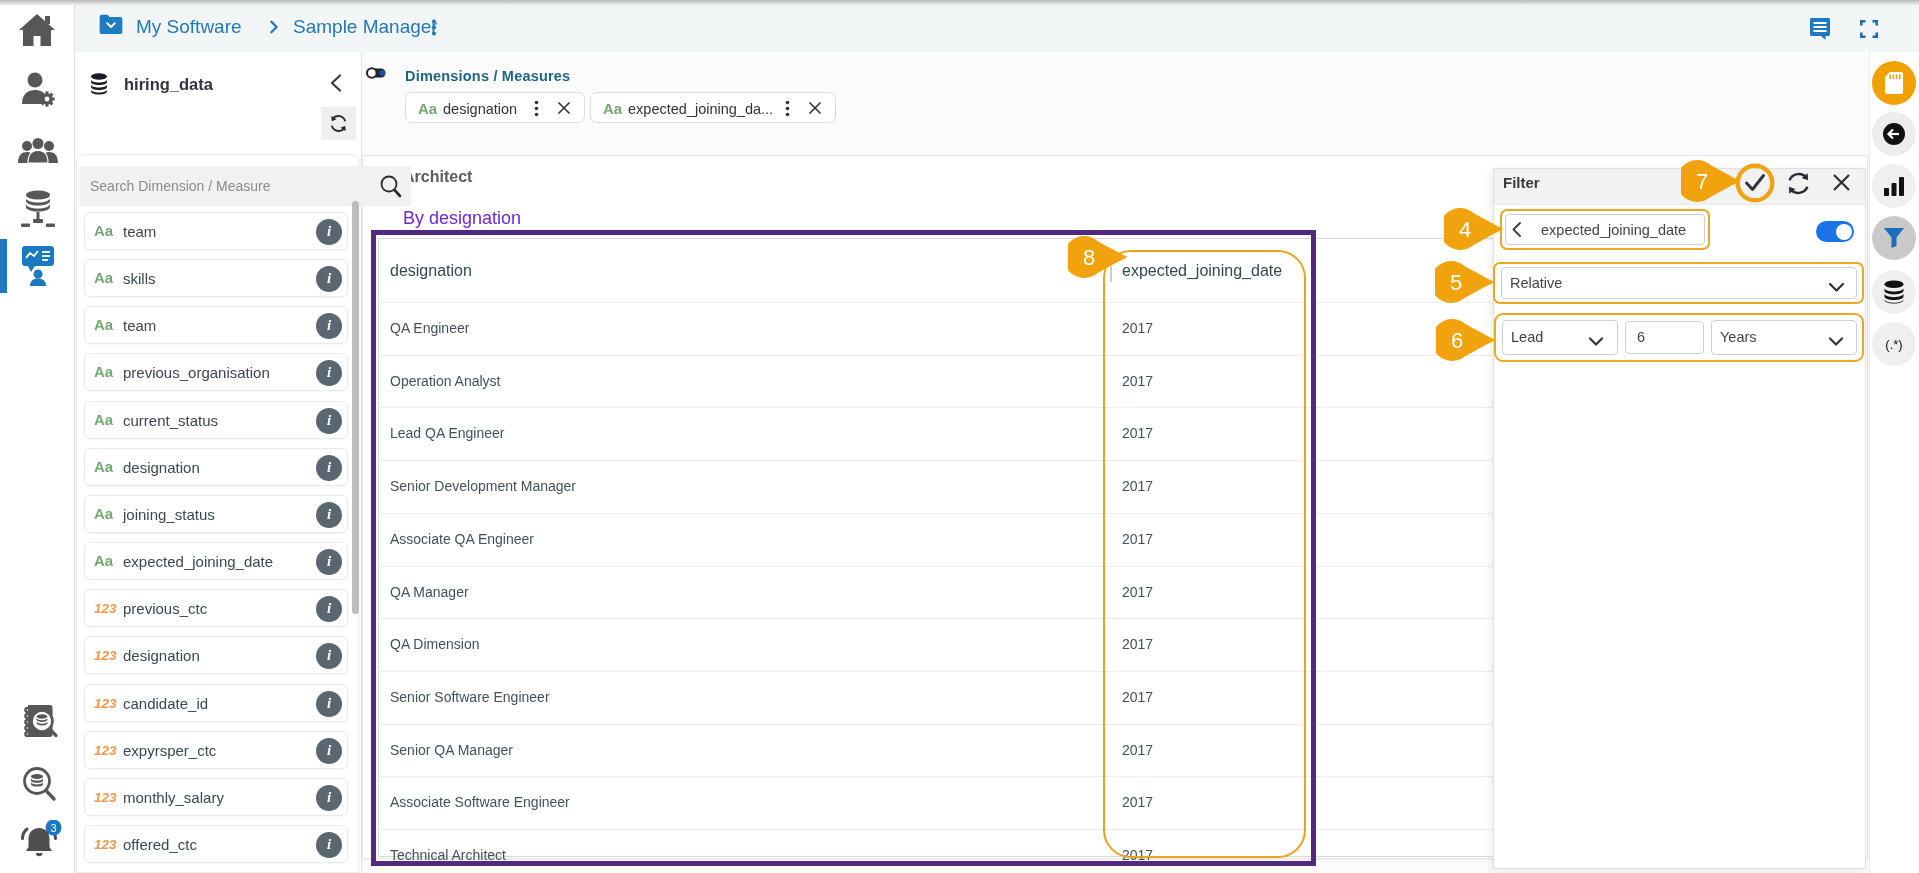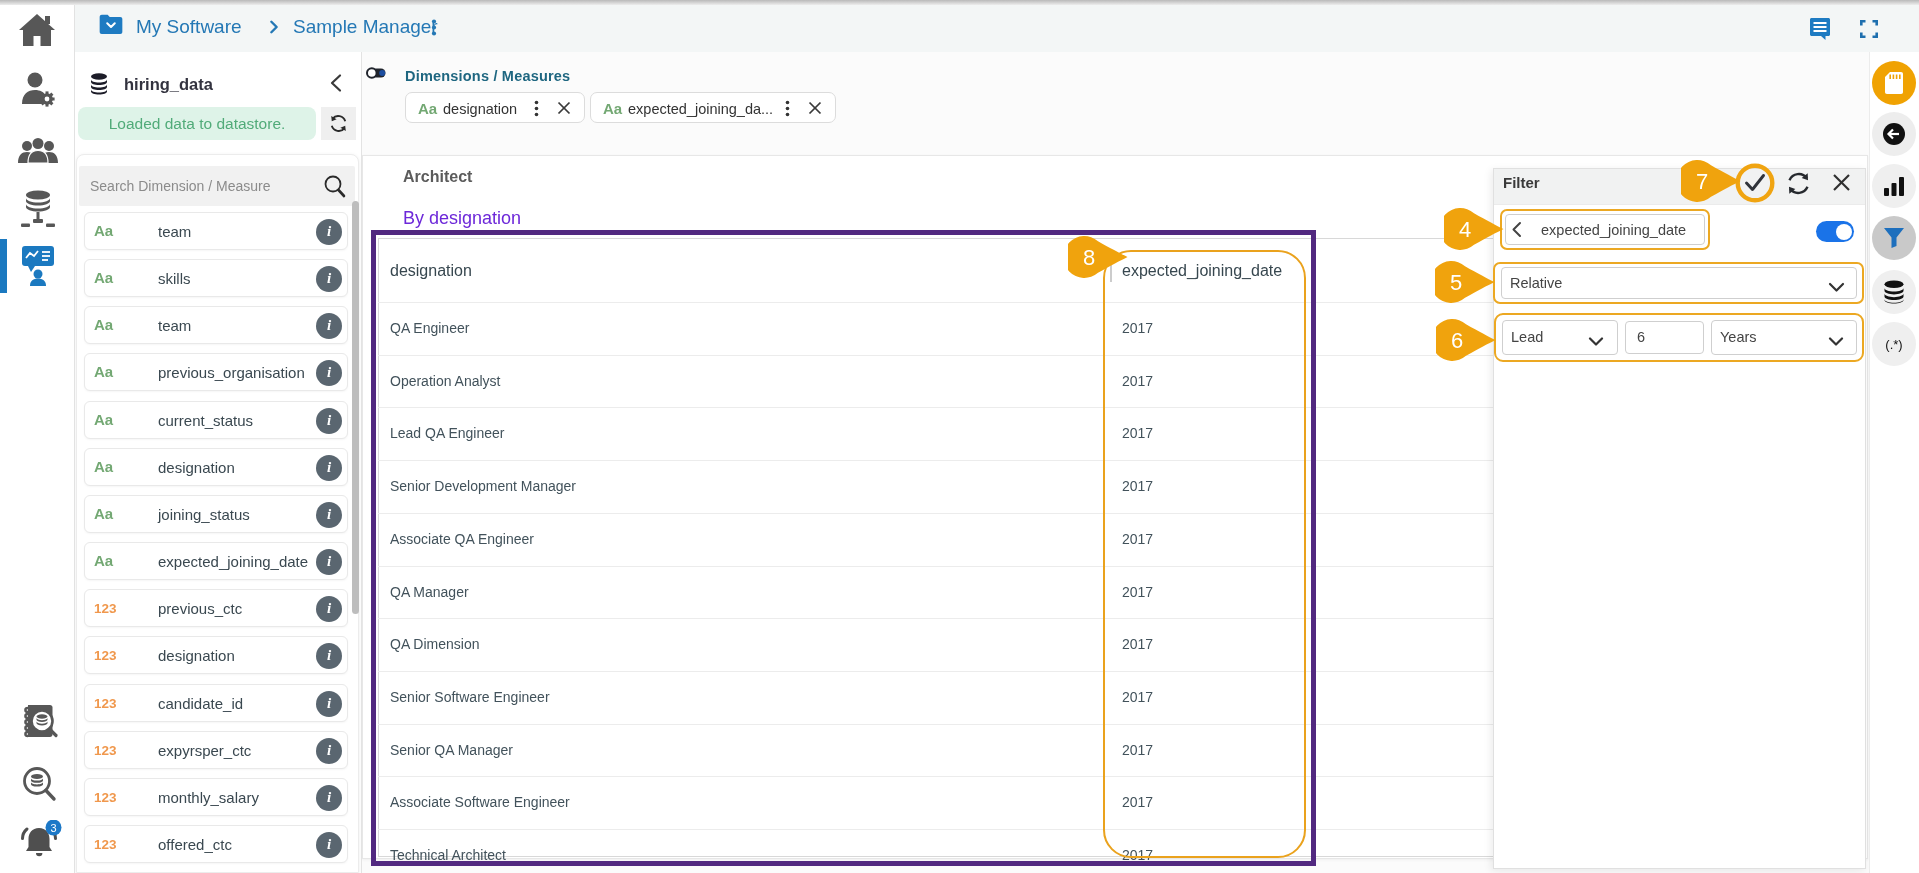"Loaded data to datastore." div.abs { html: <div>Loaded data to datastore.</div> -> none }
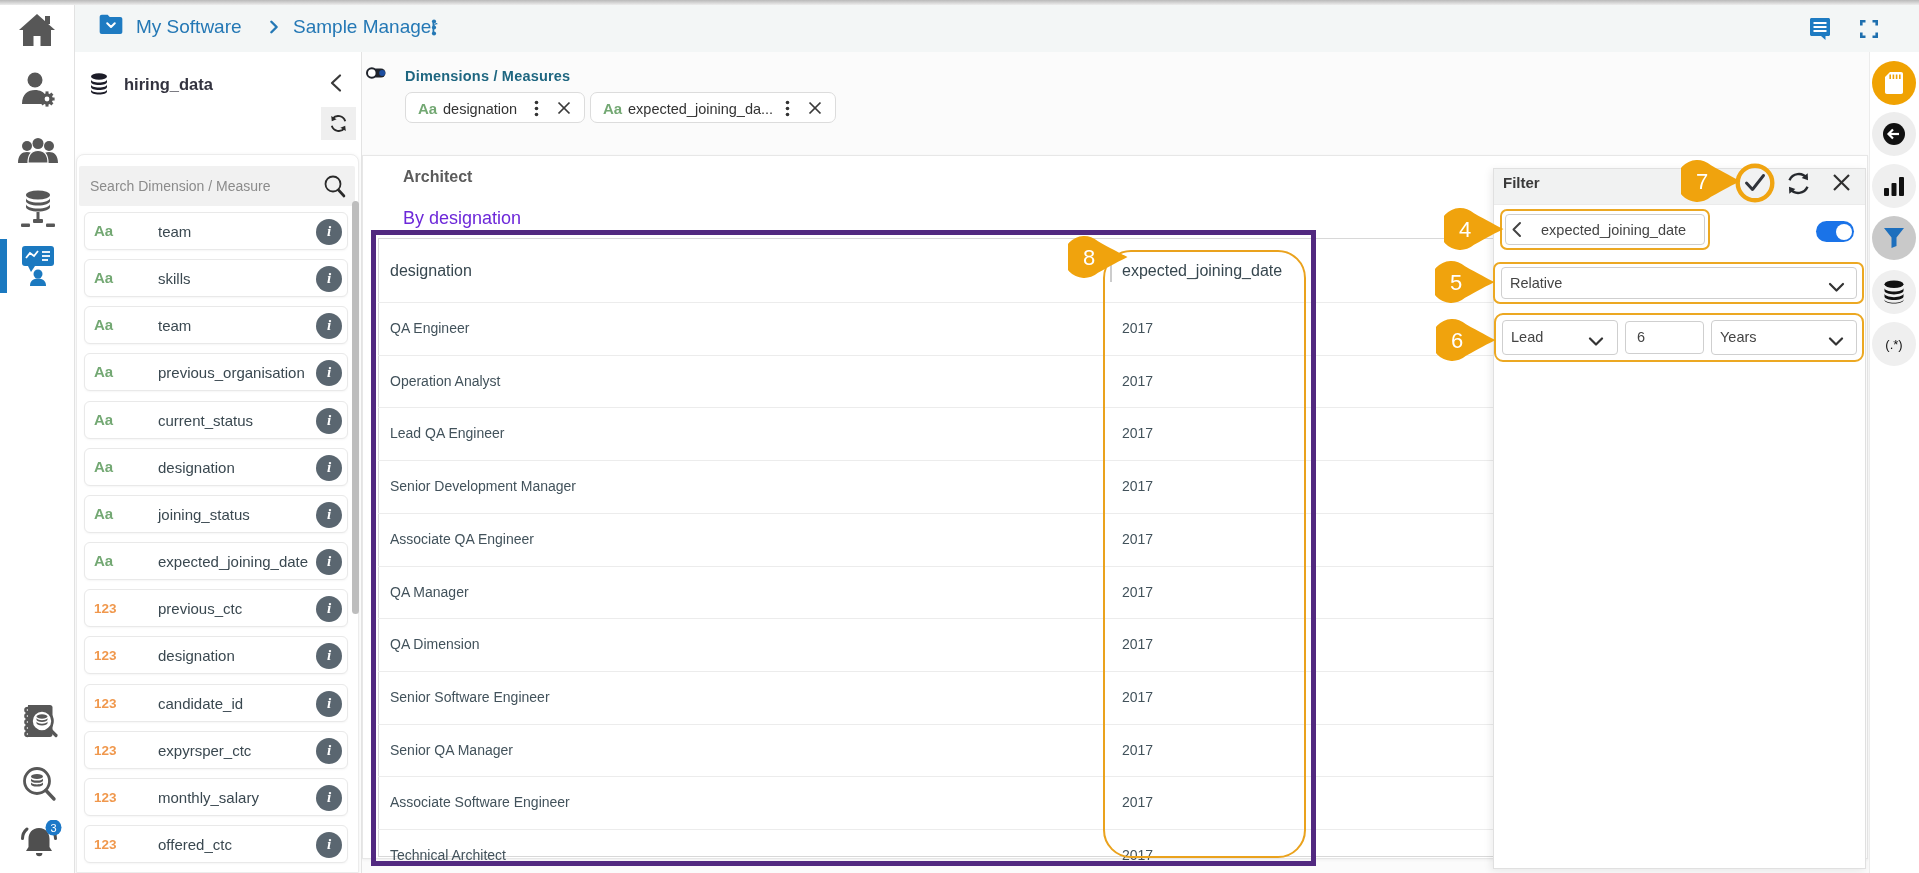"Search Dimension / Measure" #searchbox { width: 276px -> 332px }
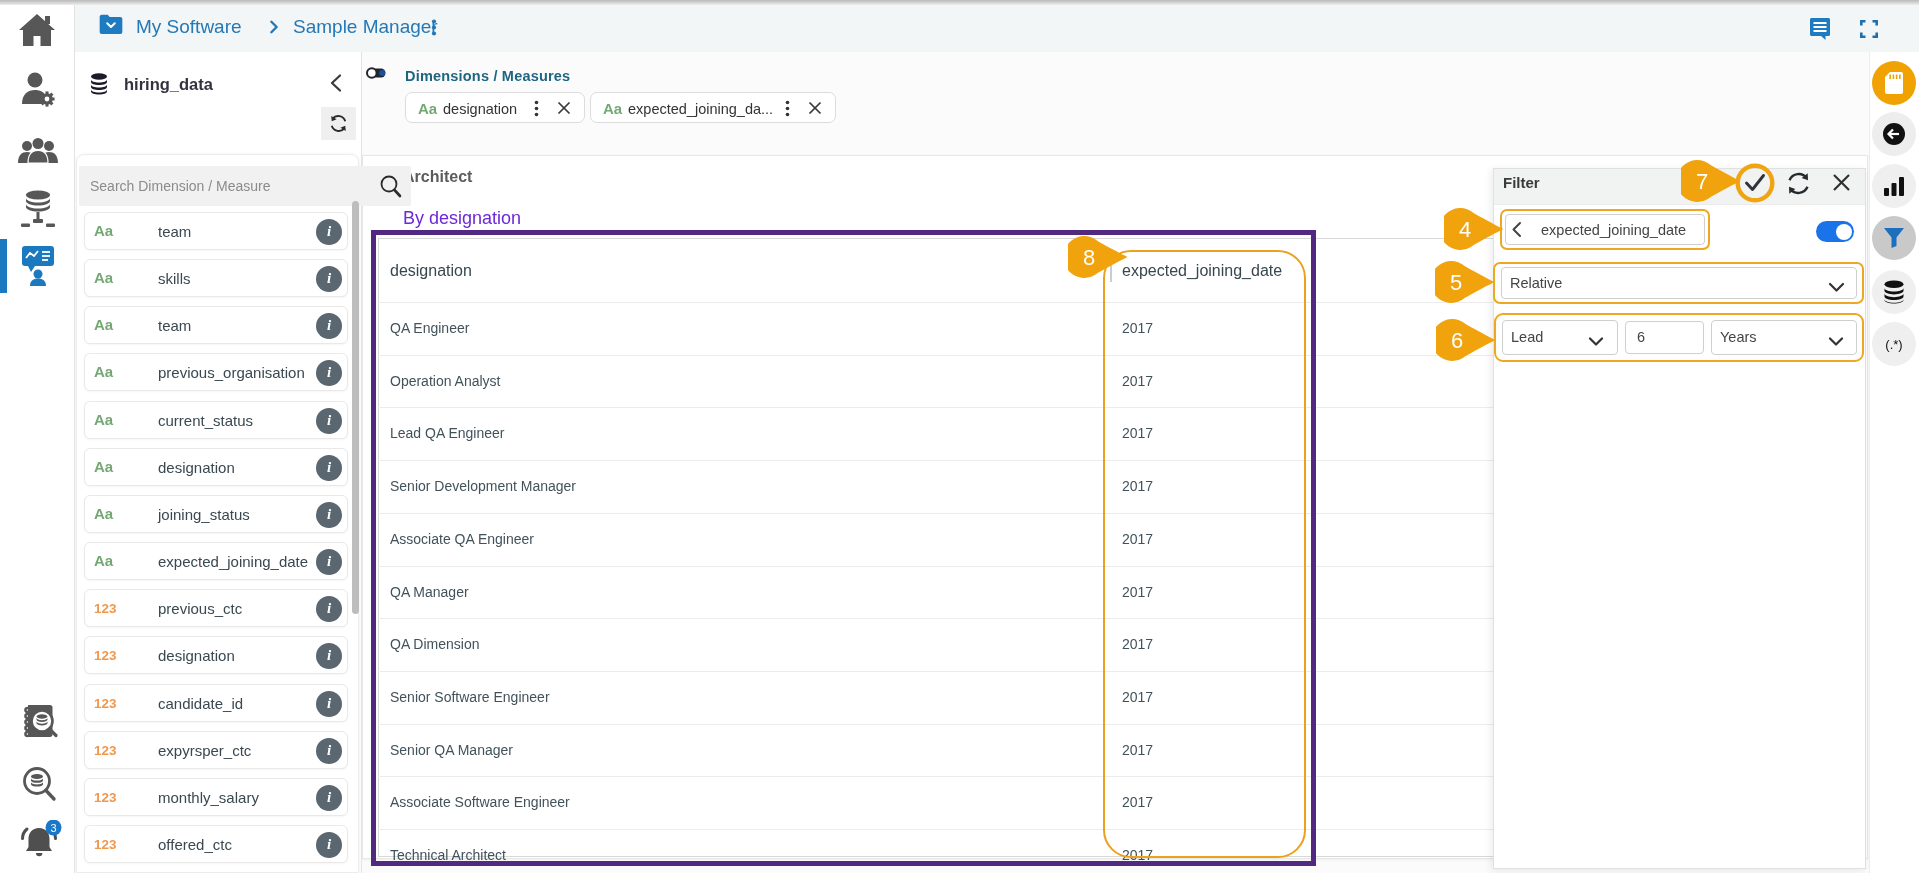"team" .fitem .fname { margin-left: 35px -> none }
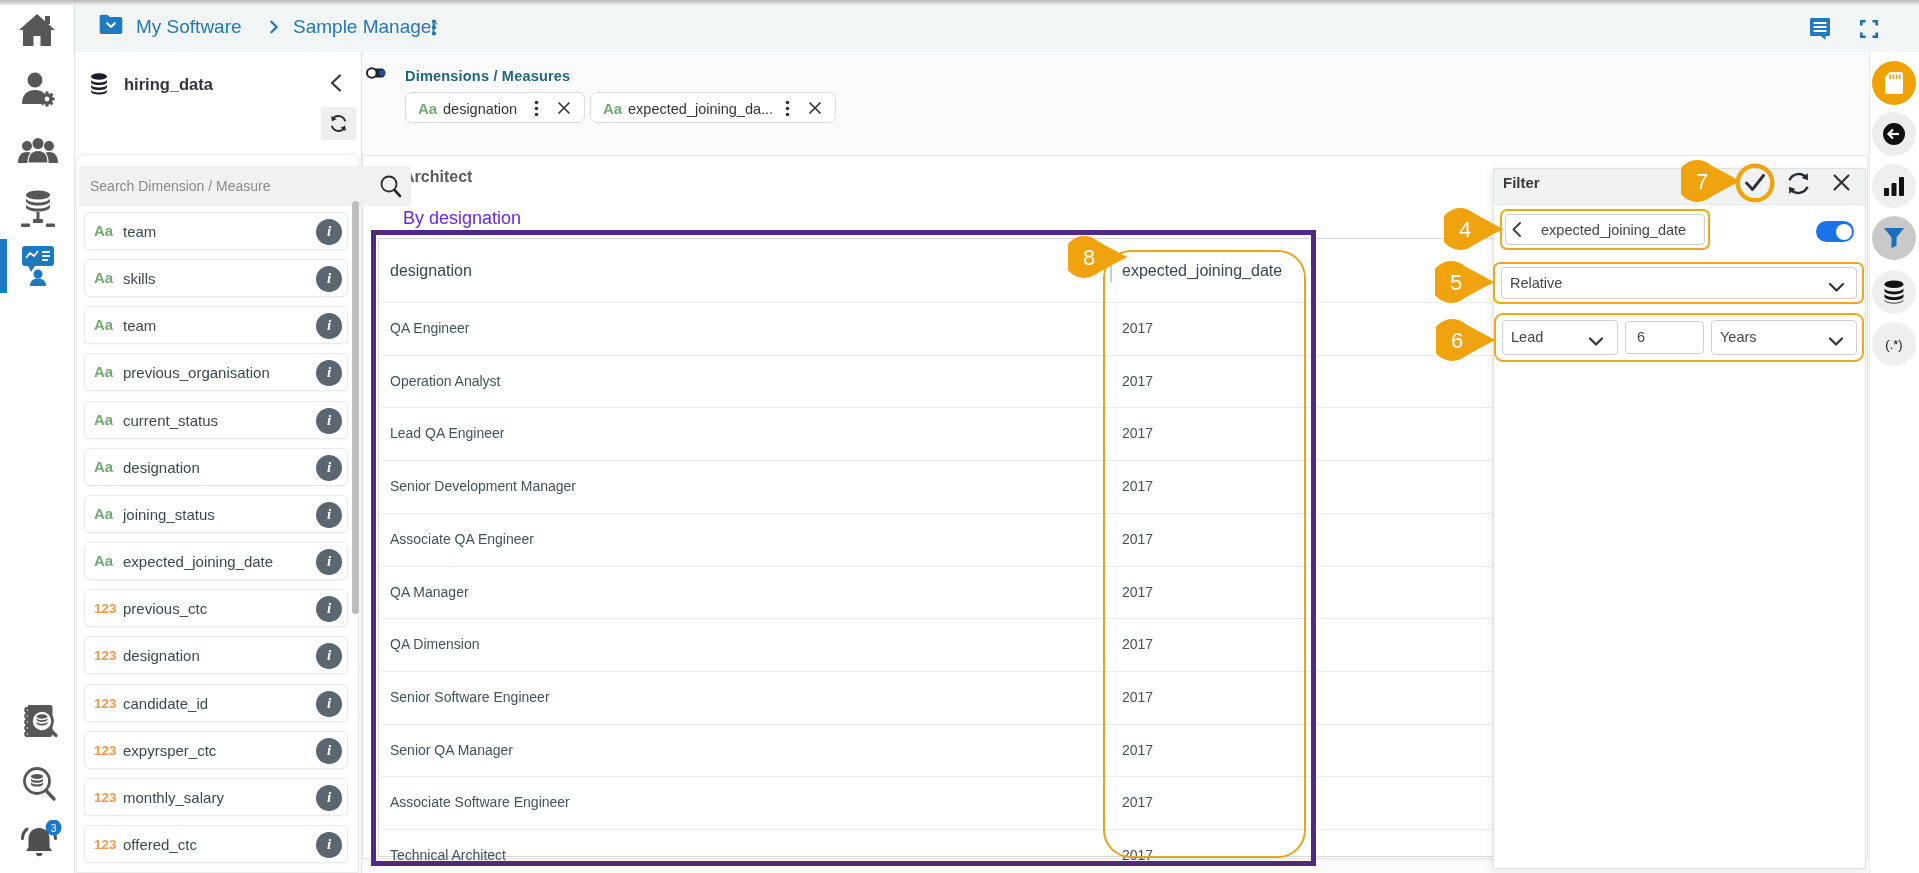"123" .fitem .n123 { font-style: none -> italic }
